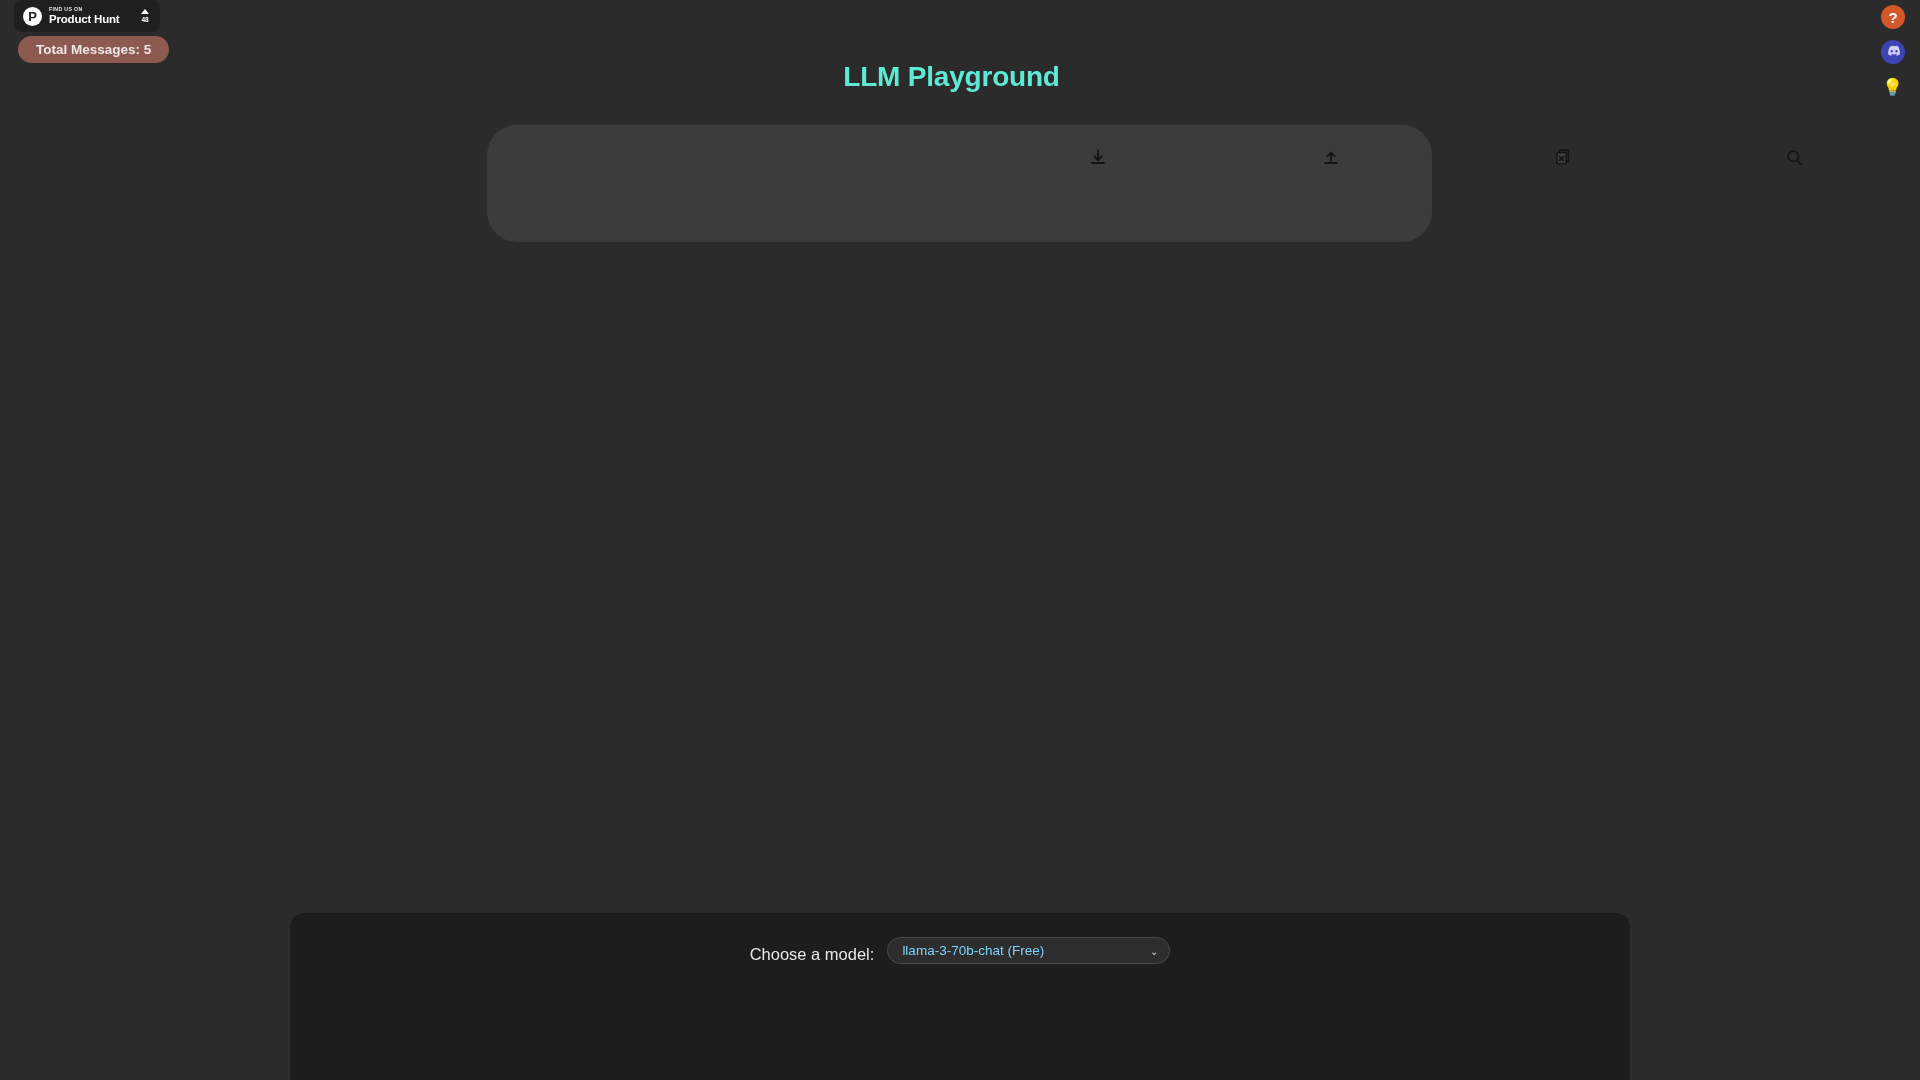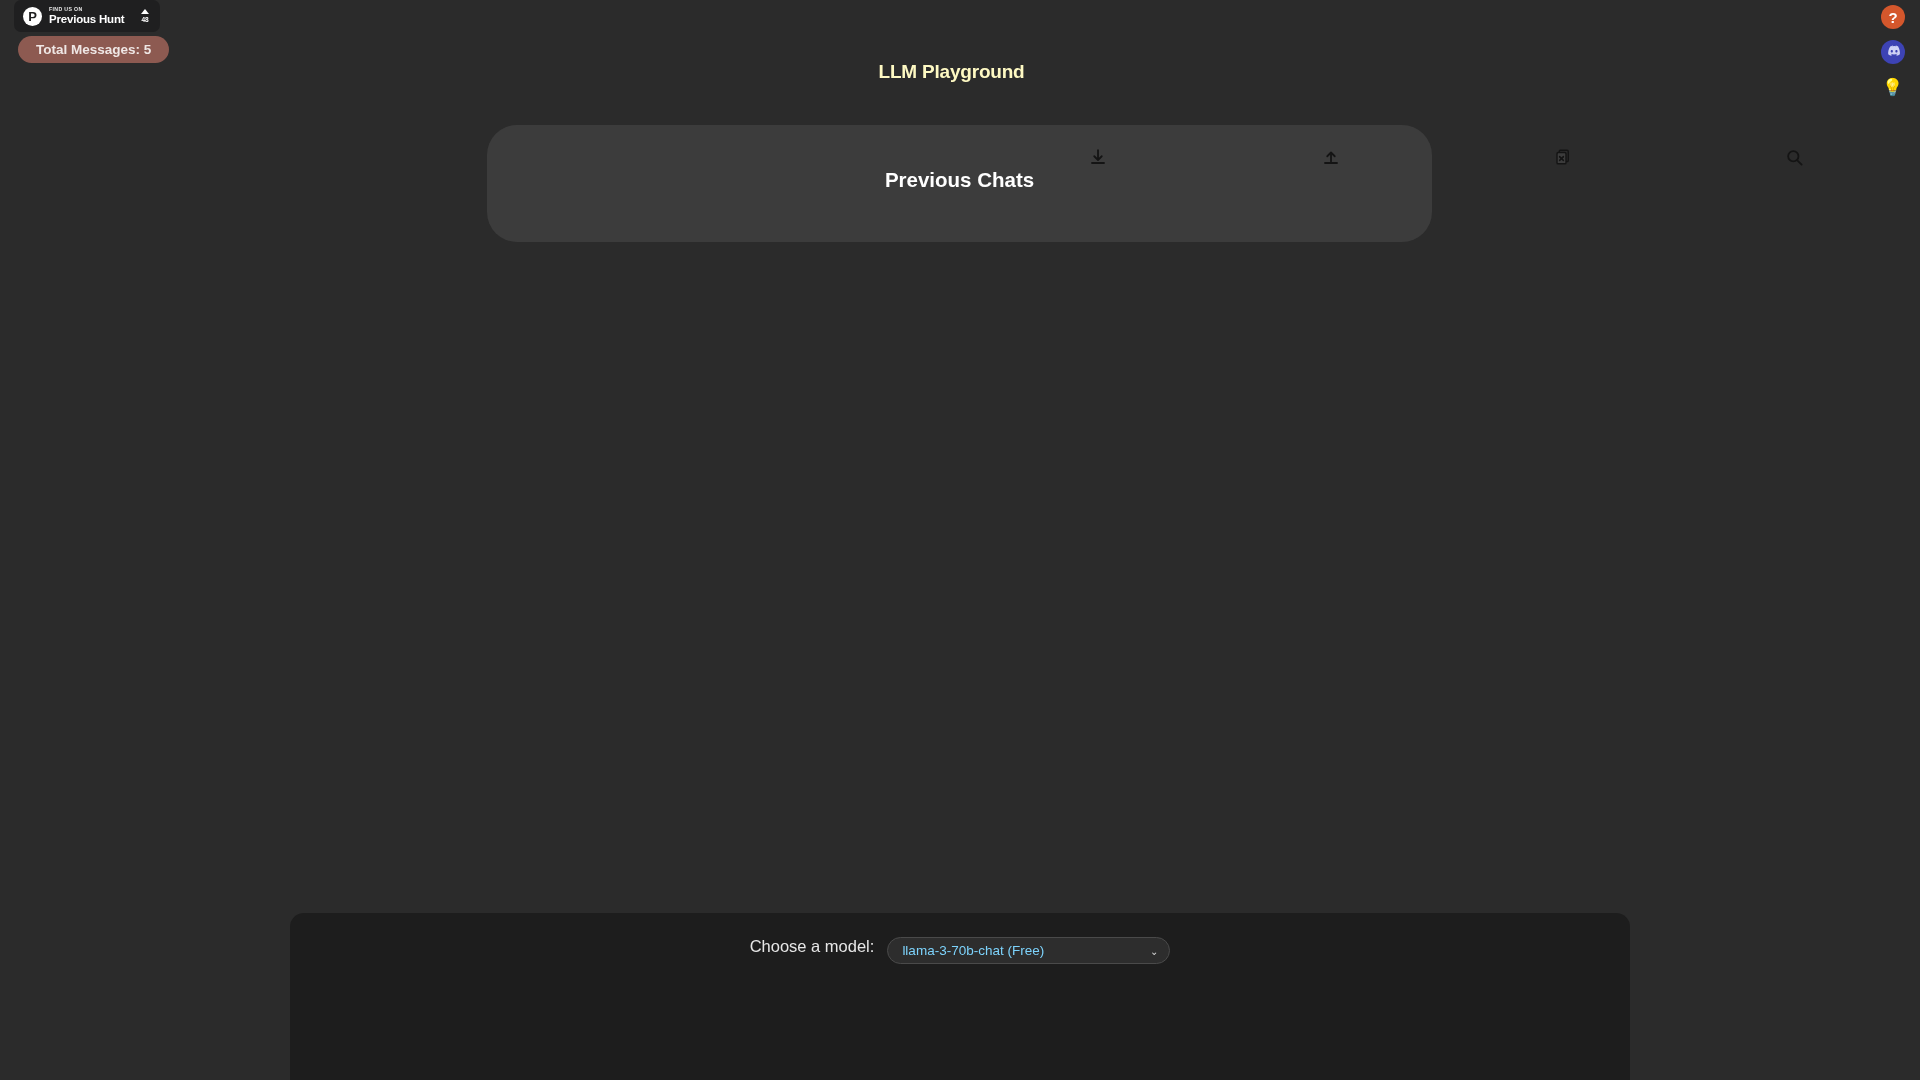"Previous Hunt" div.ph-name { text: Previous -> Product }
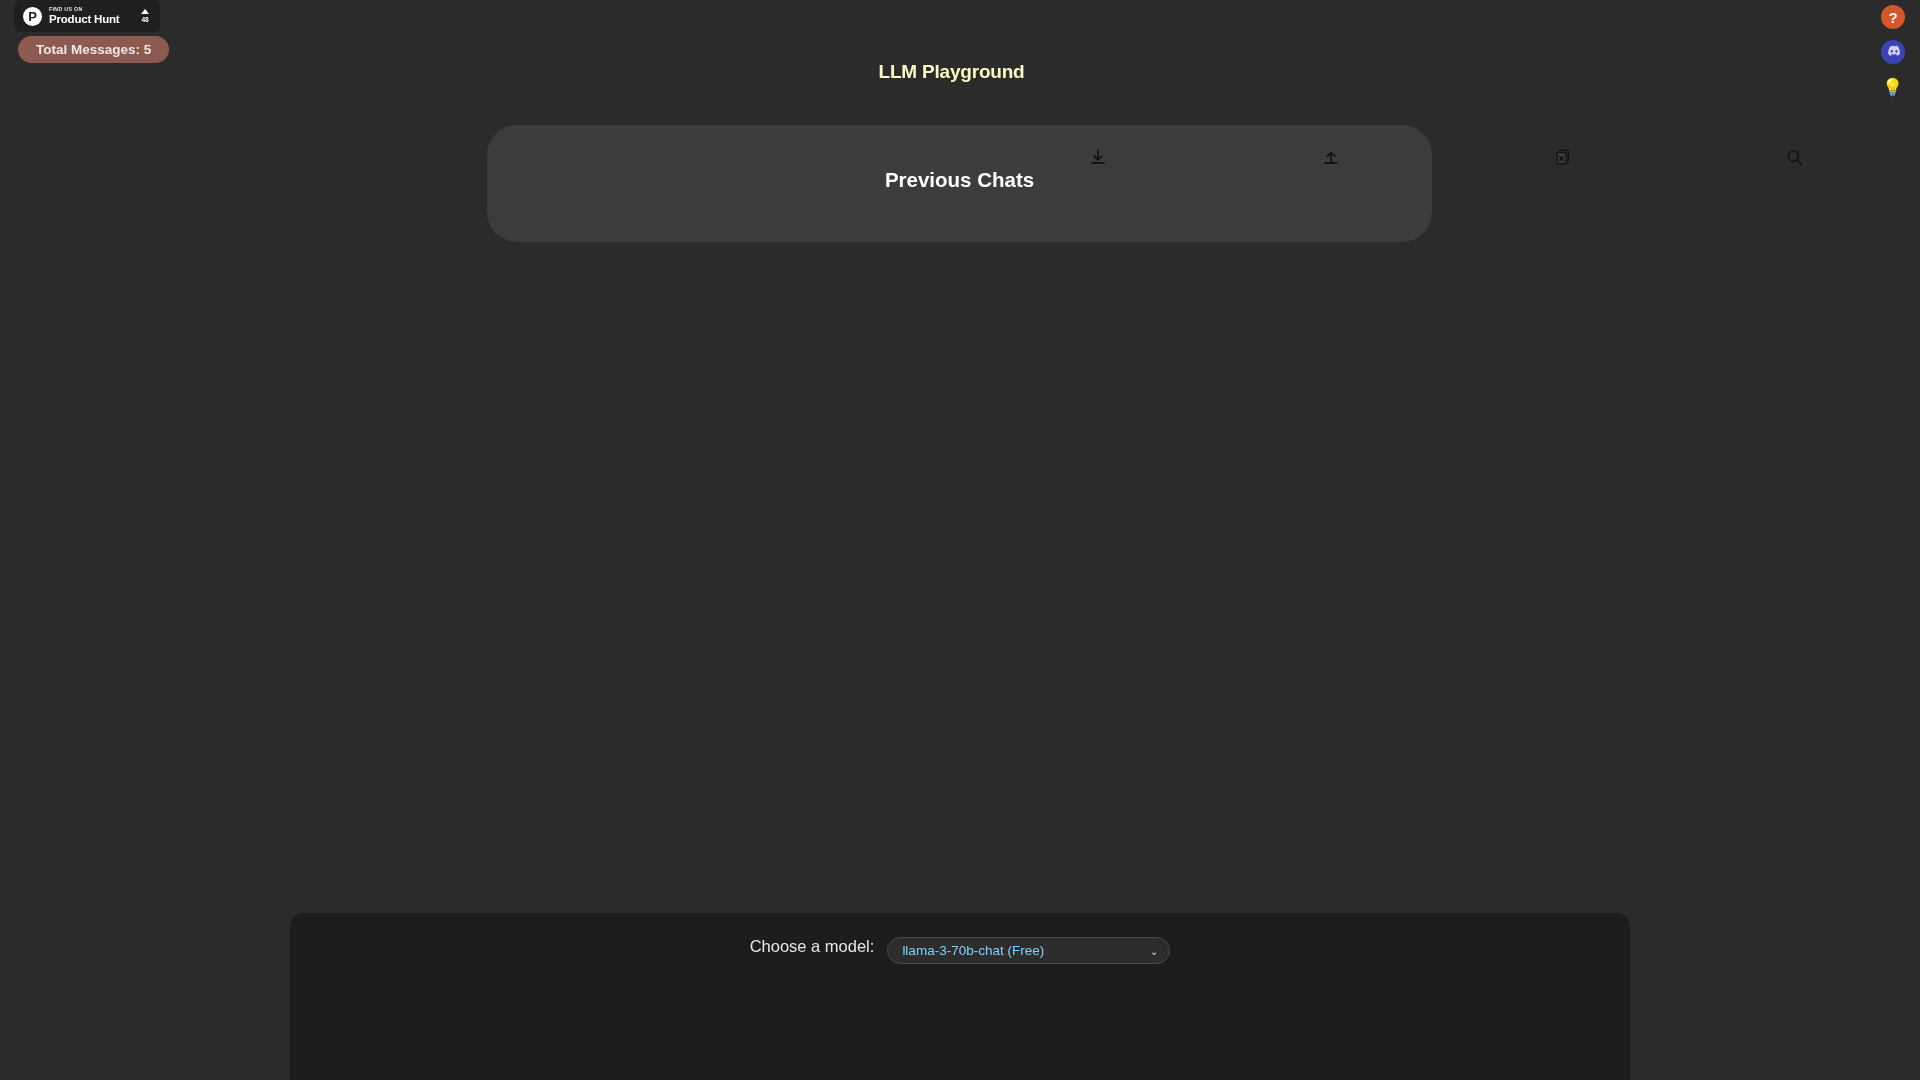"LLM Playground" .page-title { color: #fef9c3 -> #5eead4; font-size: 19px -> 28px }
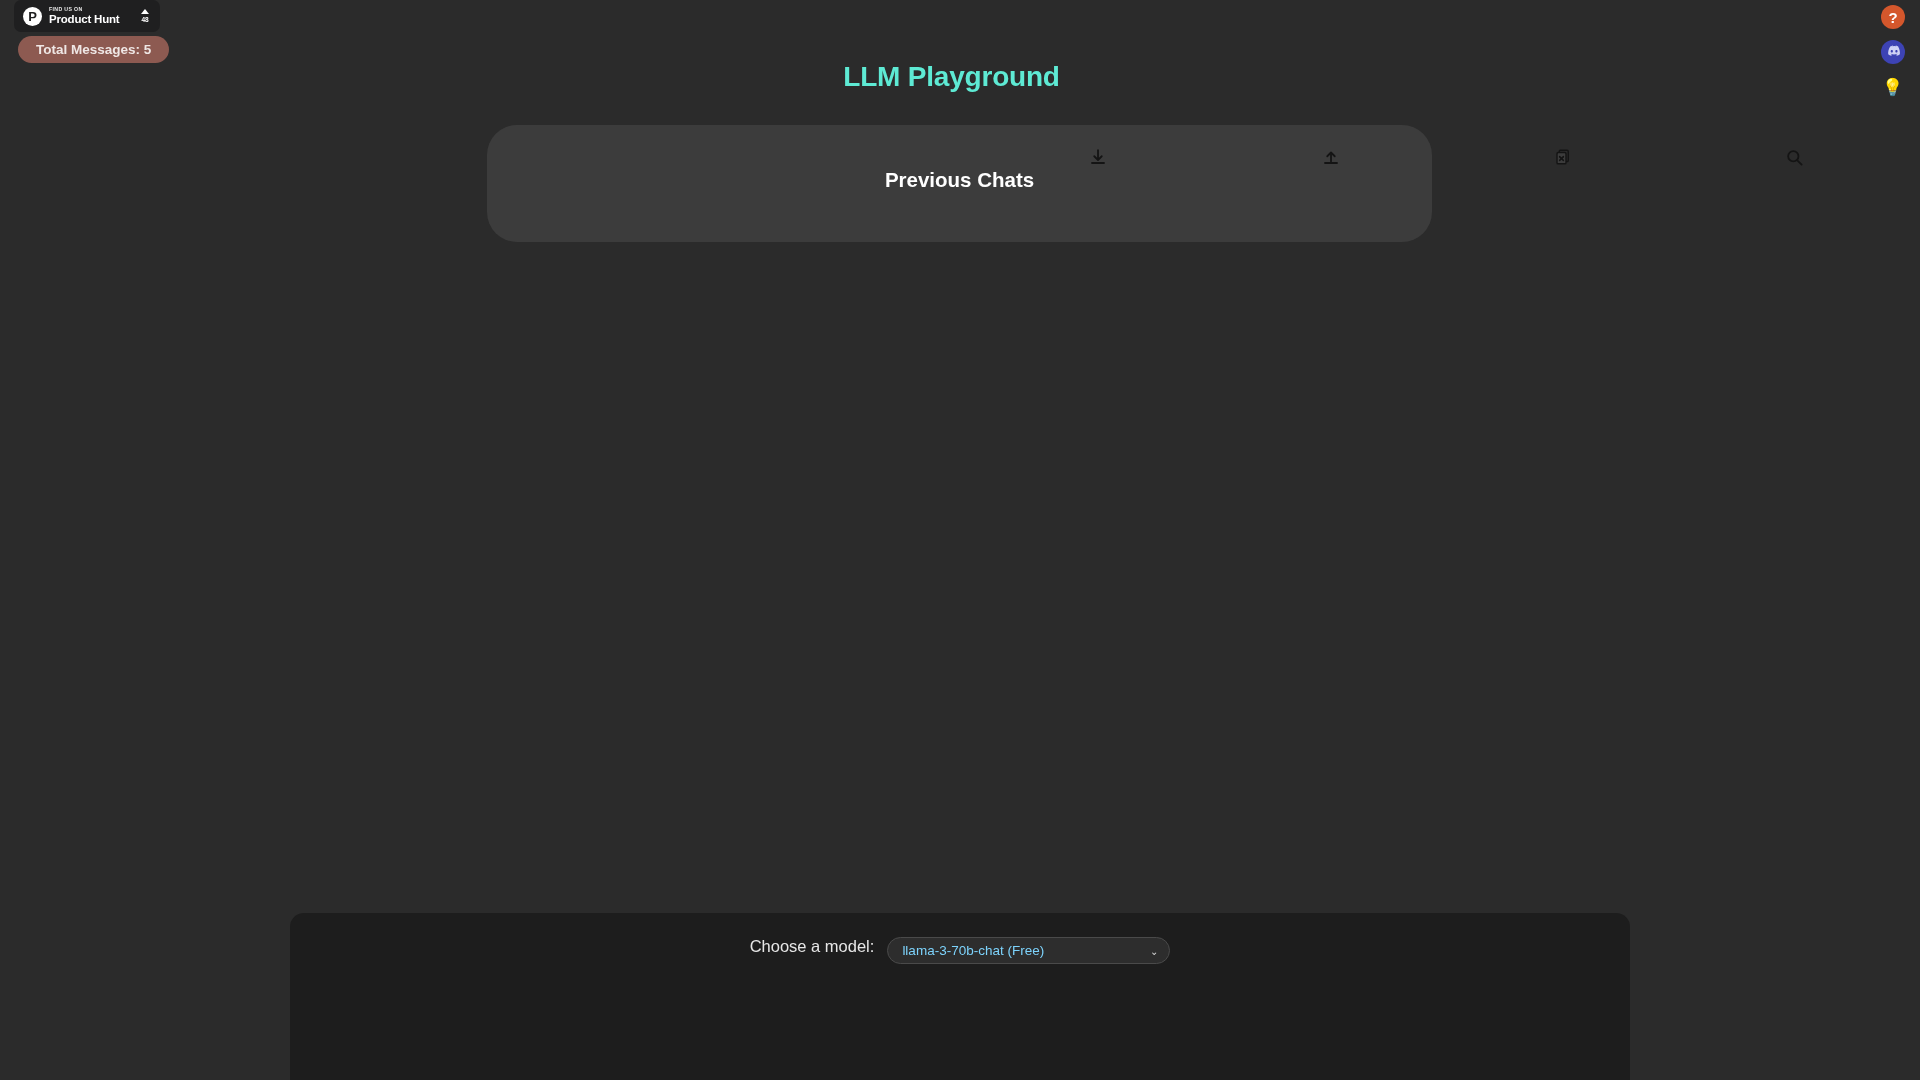"Previous Chats" div.chats-title { html: <div>Previous Chats</div> -> none }
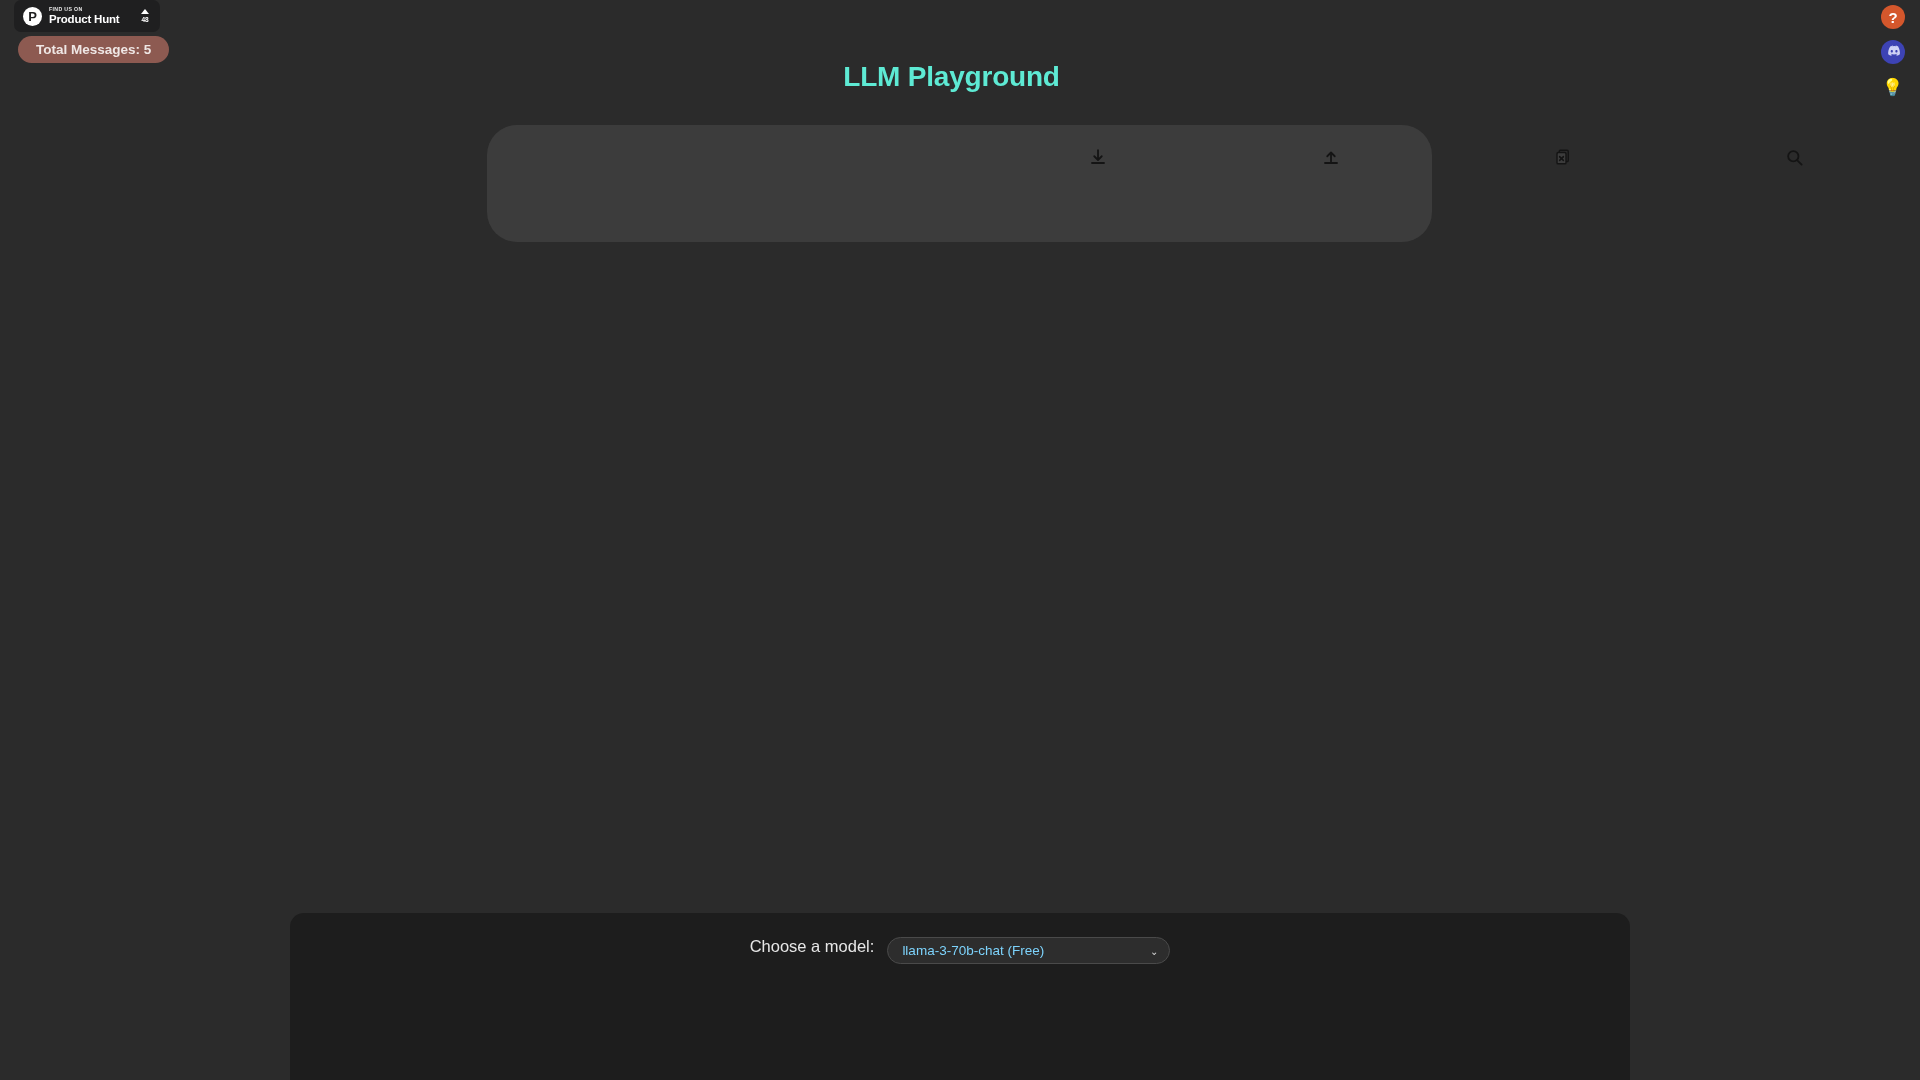"Choose a model:" .model-row { align-items: flex-start -> flex-end }
